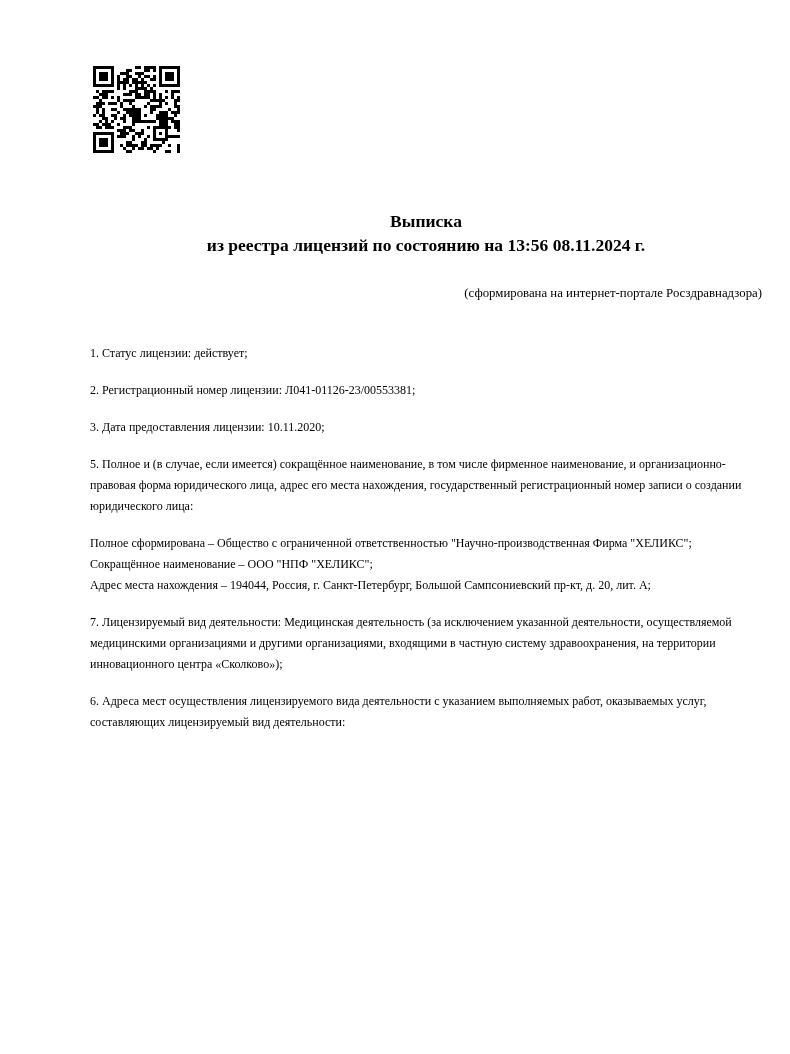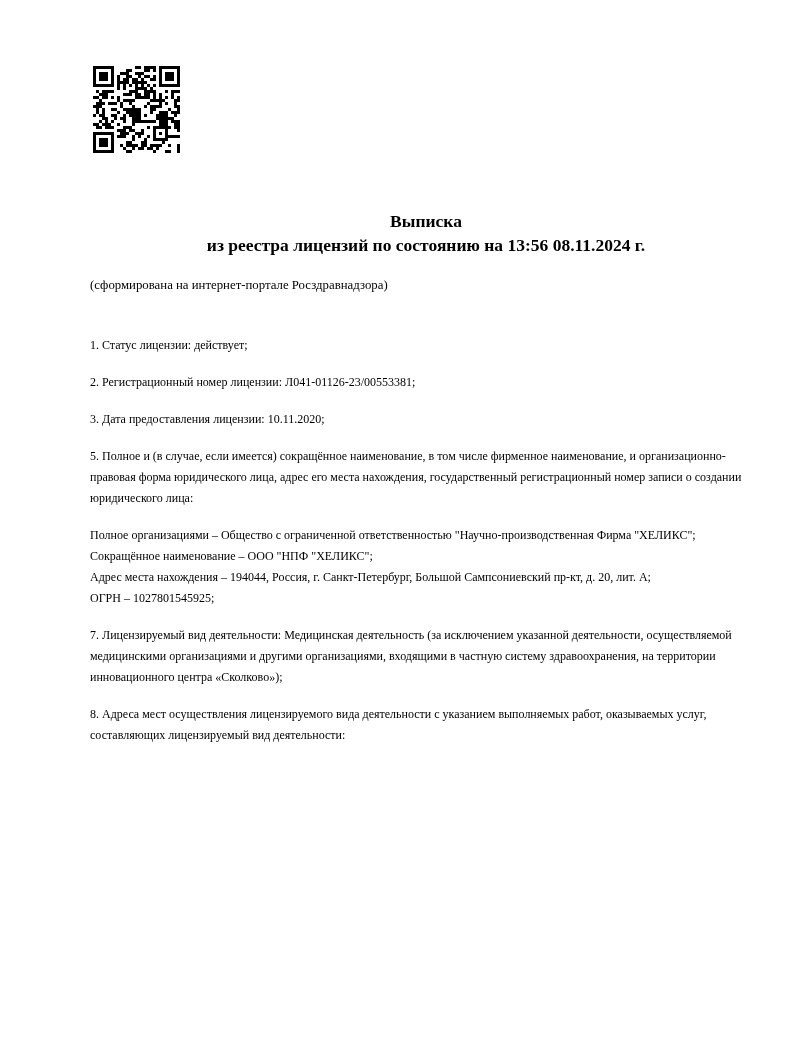"(сформирована на интернет-портале" .note { margin-top: 20px -> 28px; text-align: none -> right }
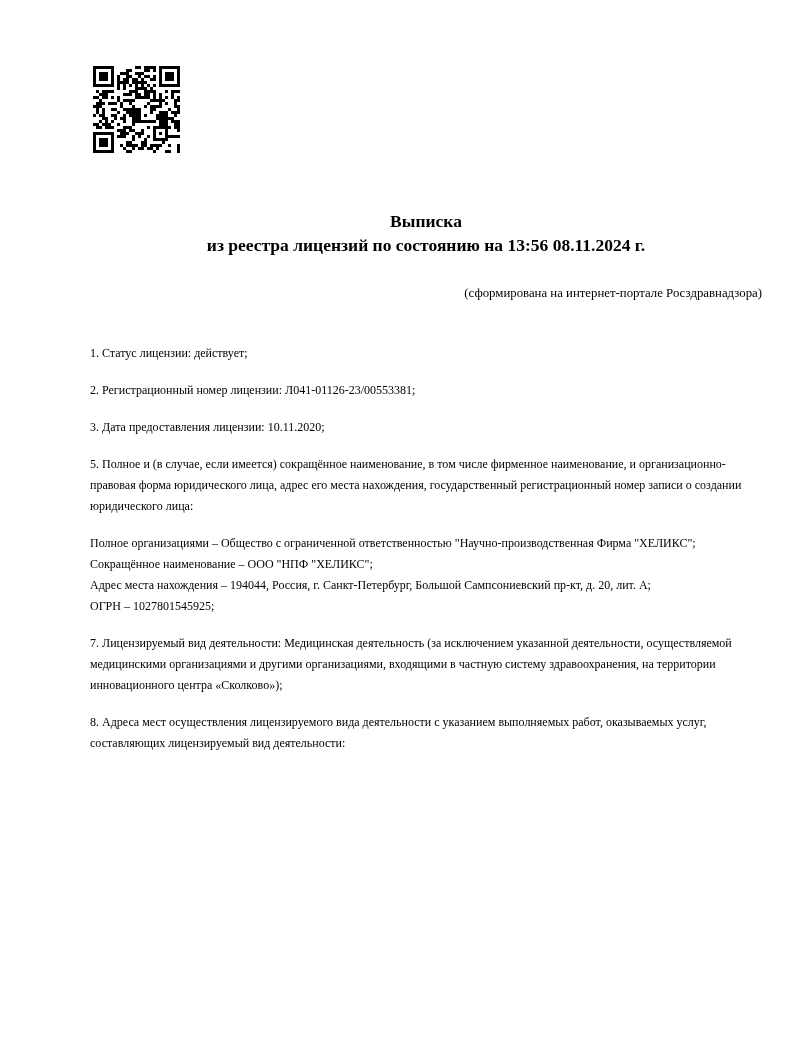"Полное организациями – Общество с" div.org-line { text: организациями -> сформирована }
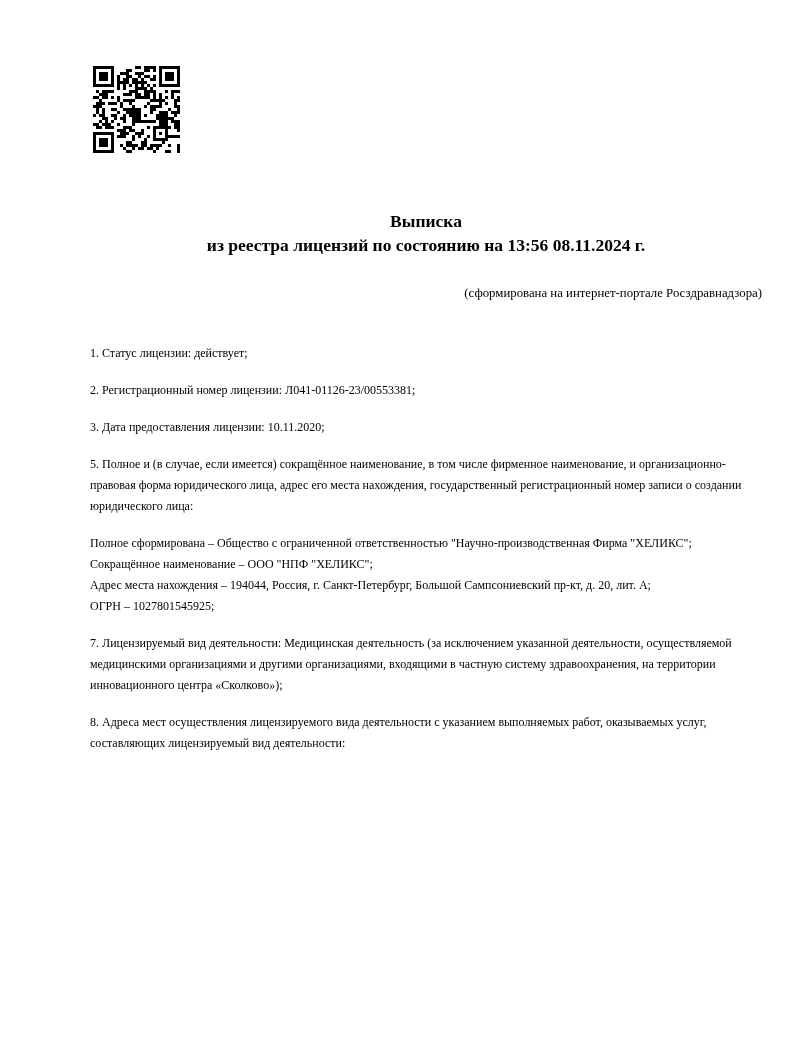"ОГРН – 1027801545925;" div.org-line { html: <div>ОГРН – 1027801545925;</div> -> none }
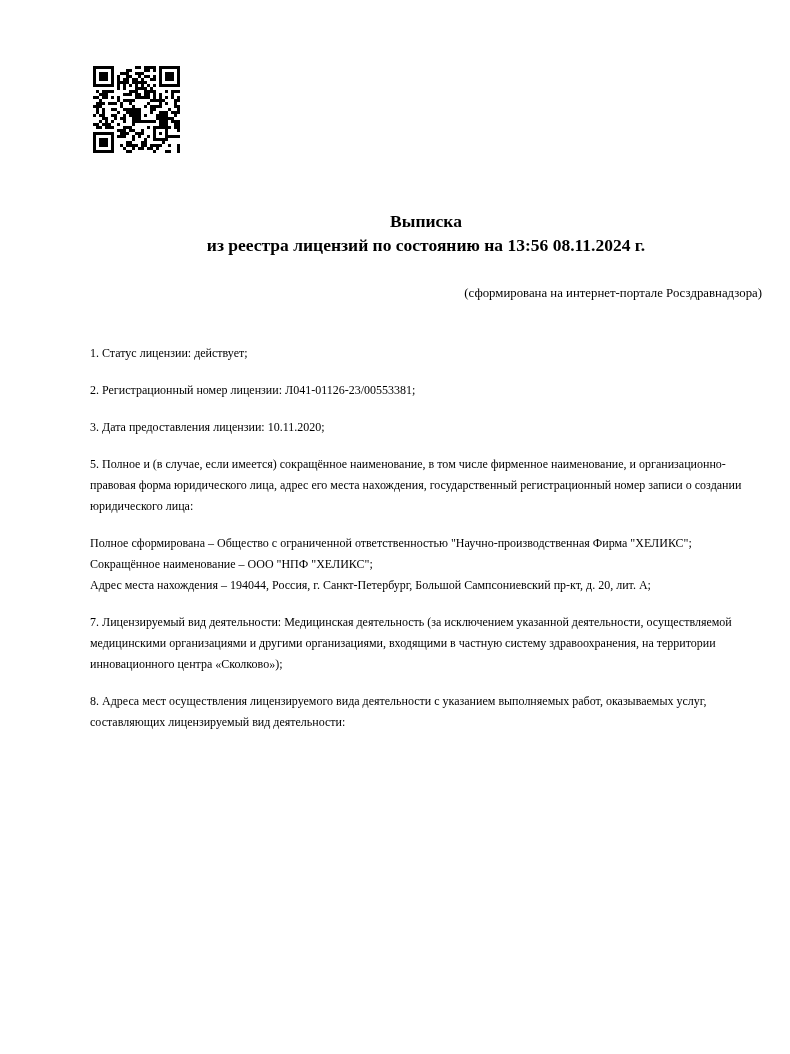"8. Адреса мест осуществления" div.para { text: 8 -> 6 }
